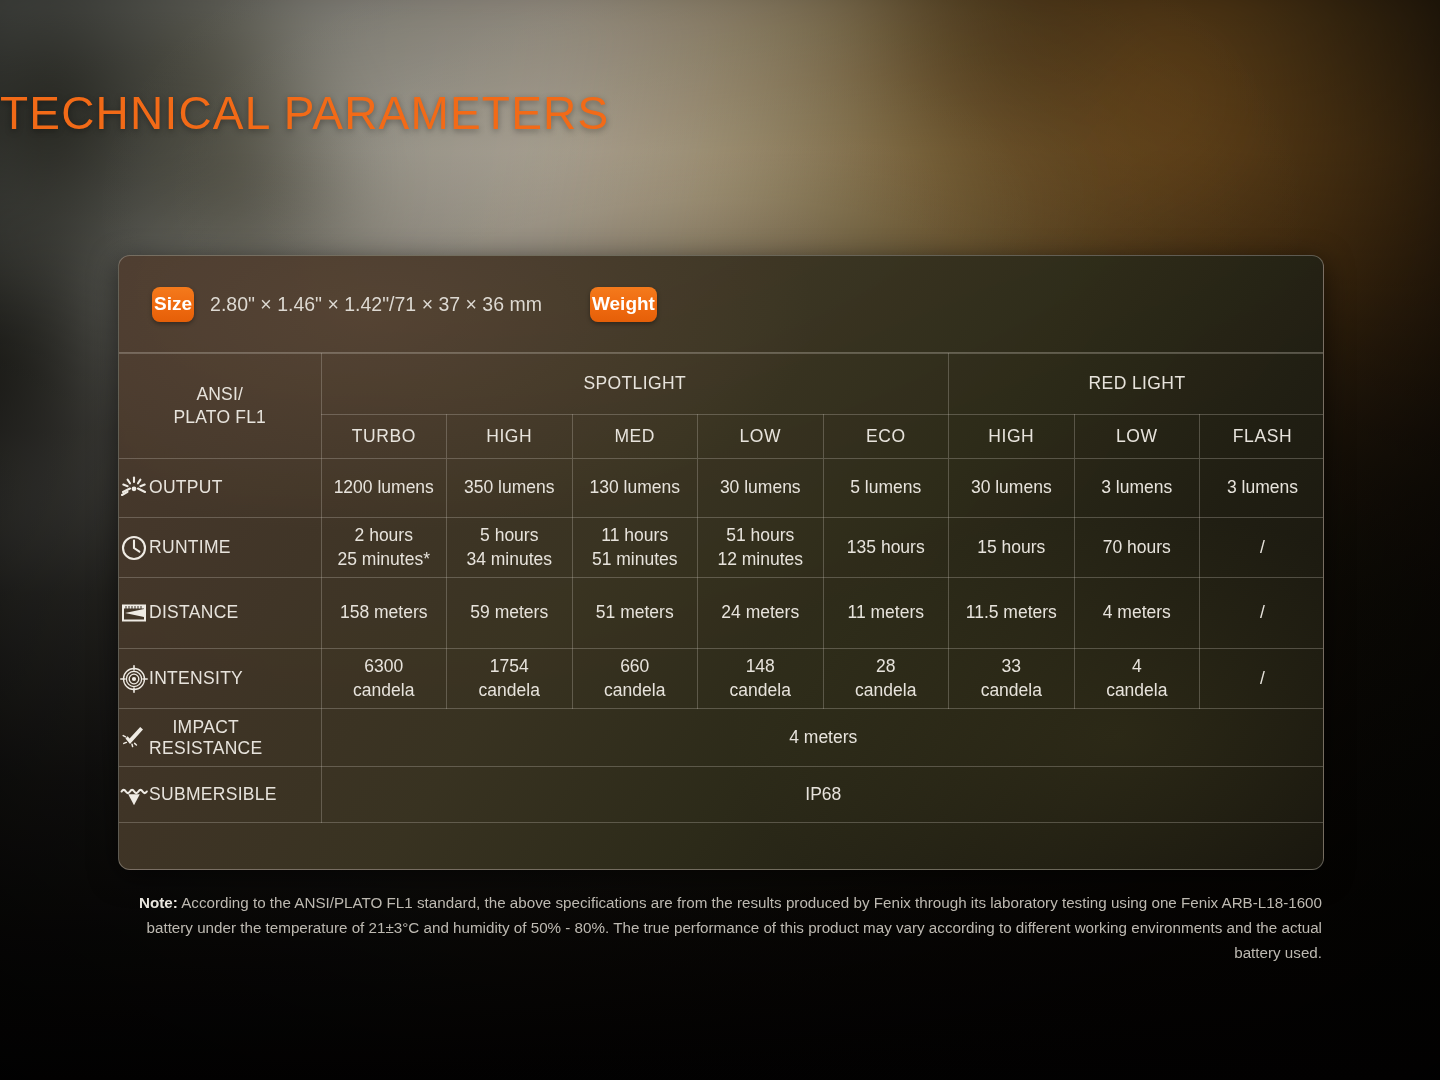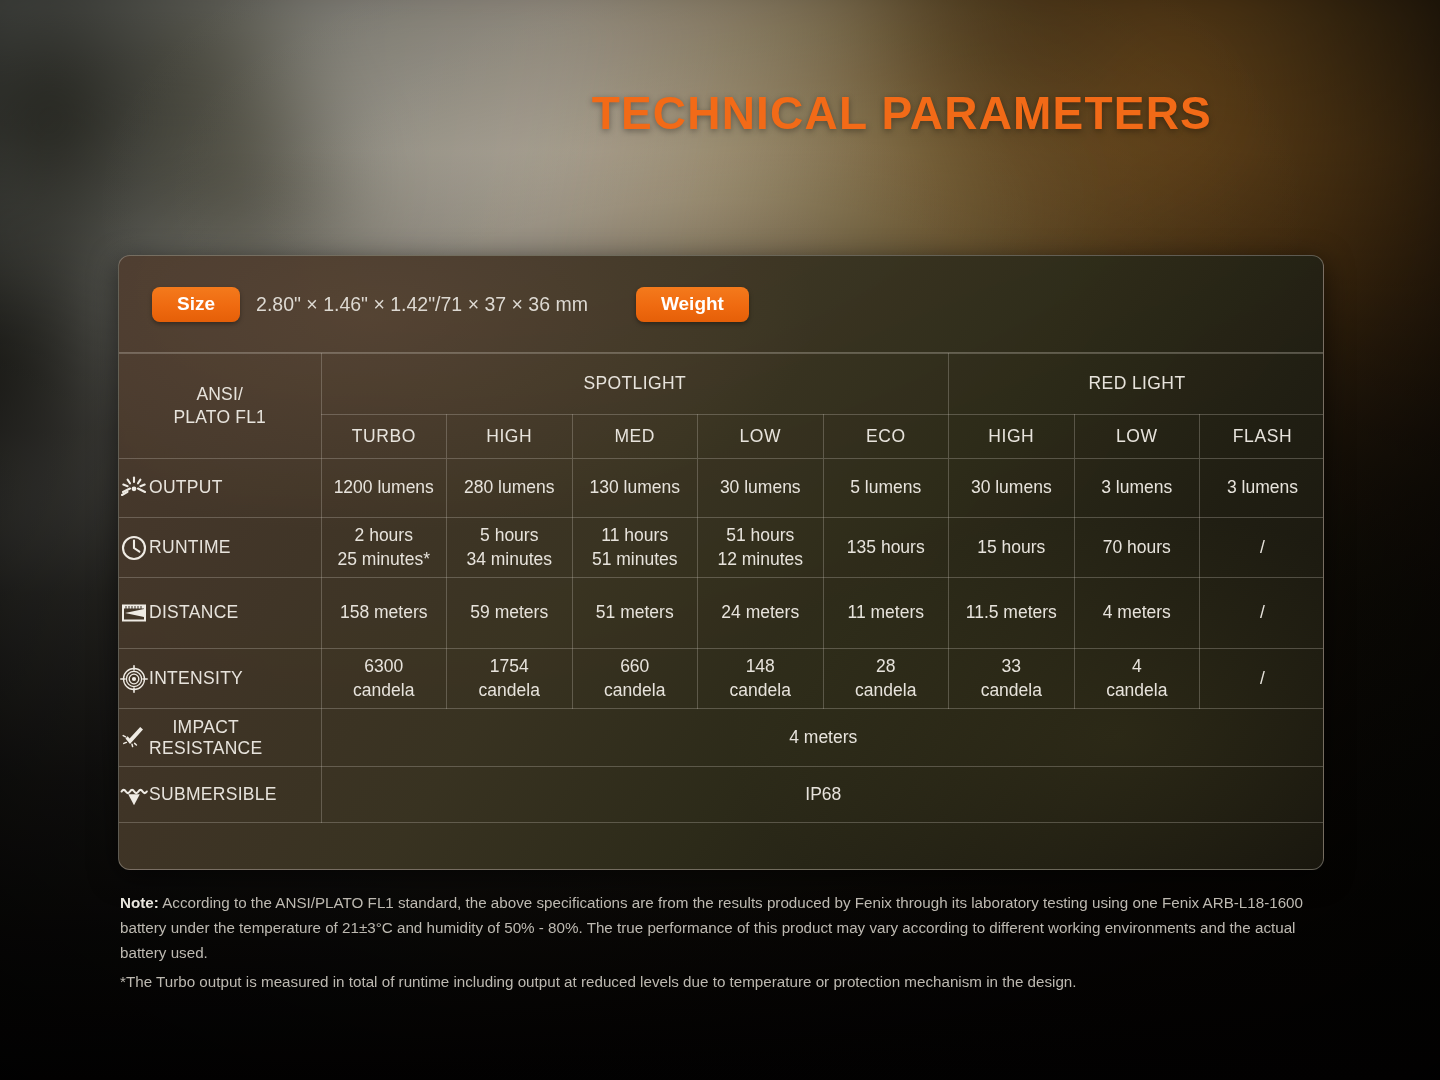"TECHNICAL PARAMETERS" #page-title { font-weight: bold -> normal; text-align: right -> left }
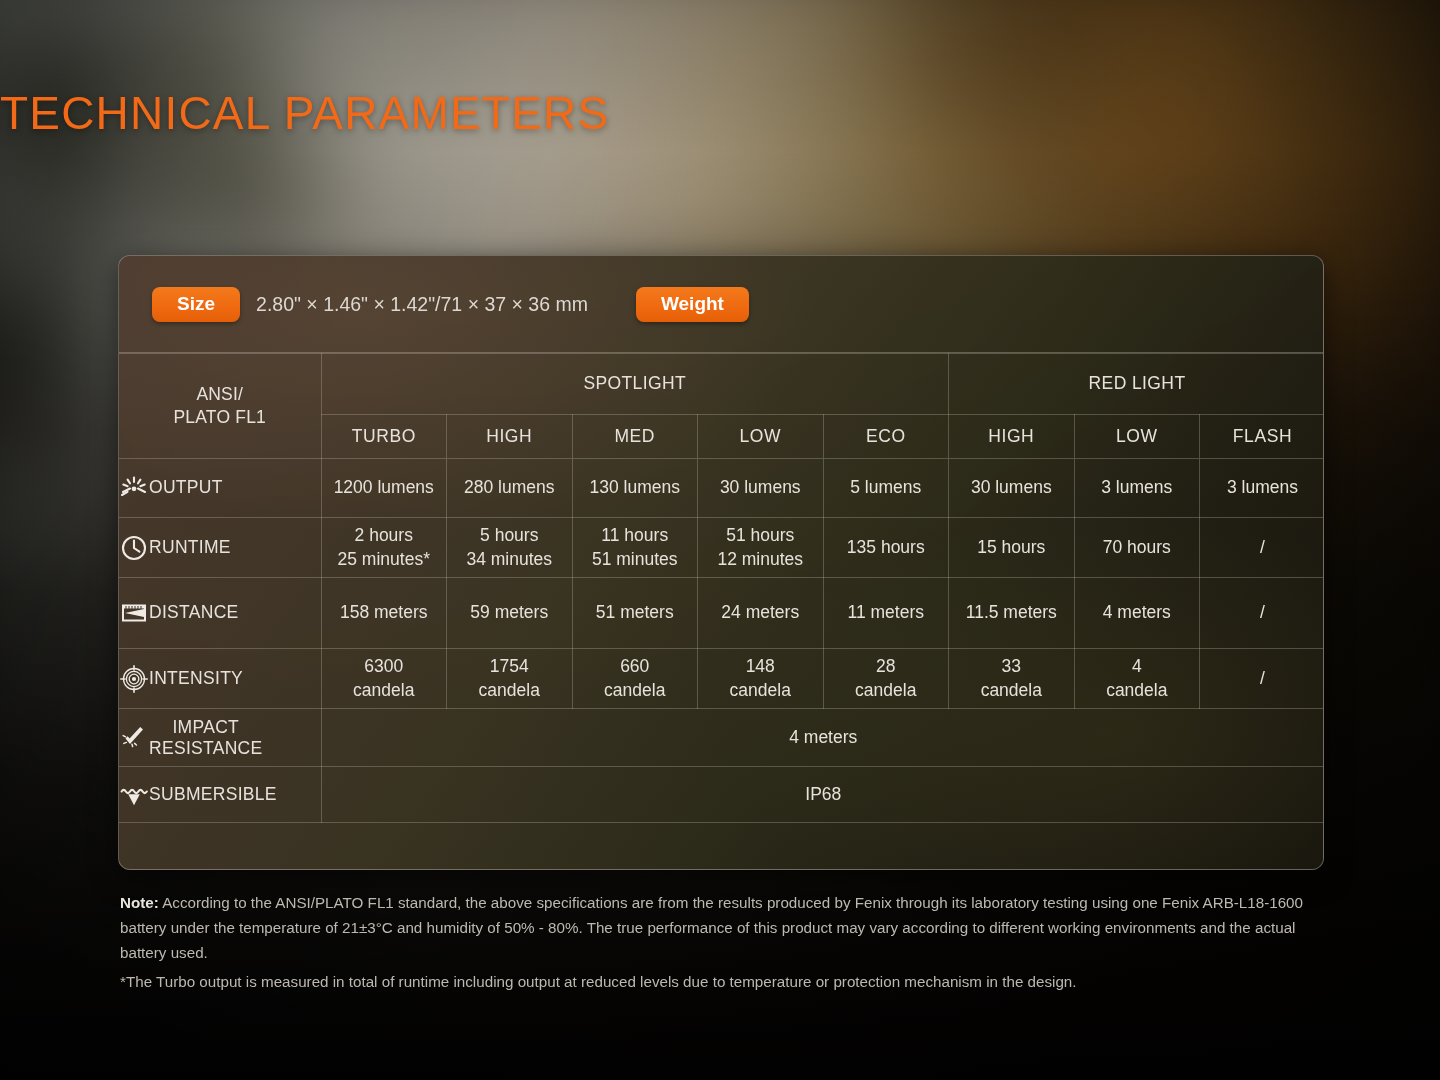"Size" .pill { padding: 0 25px -> 0 2px }
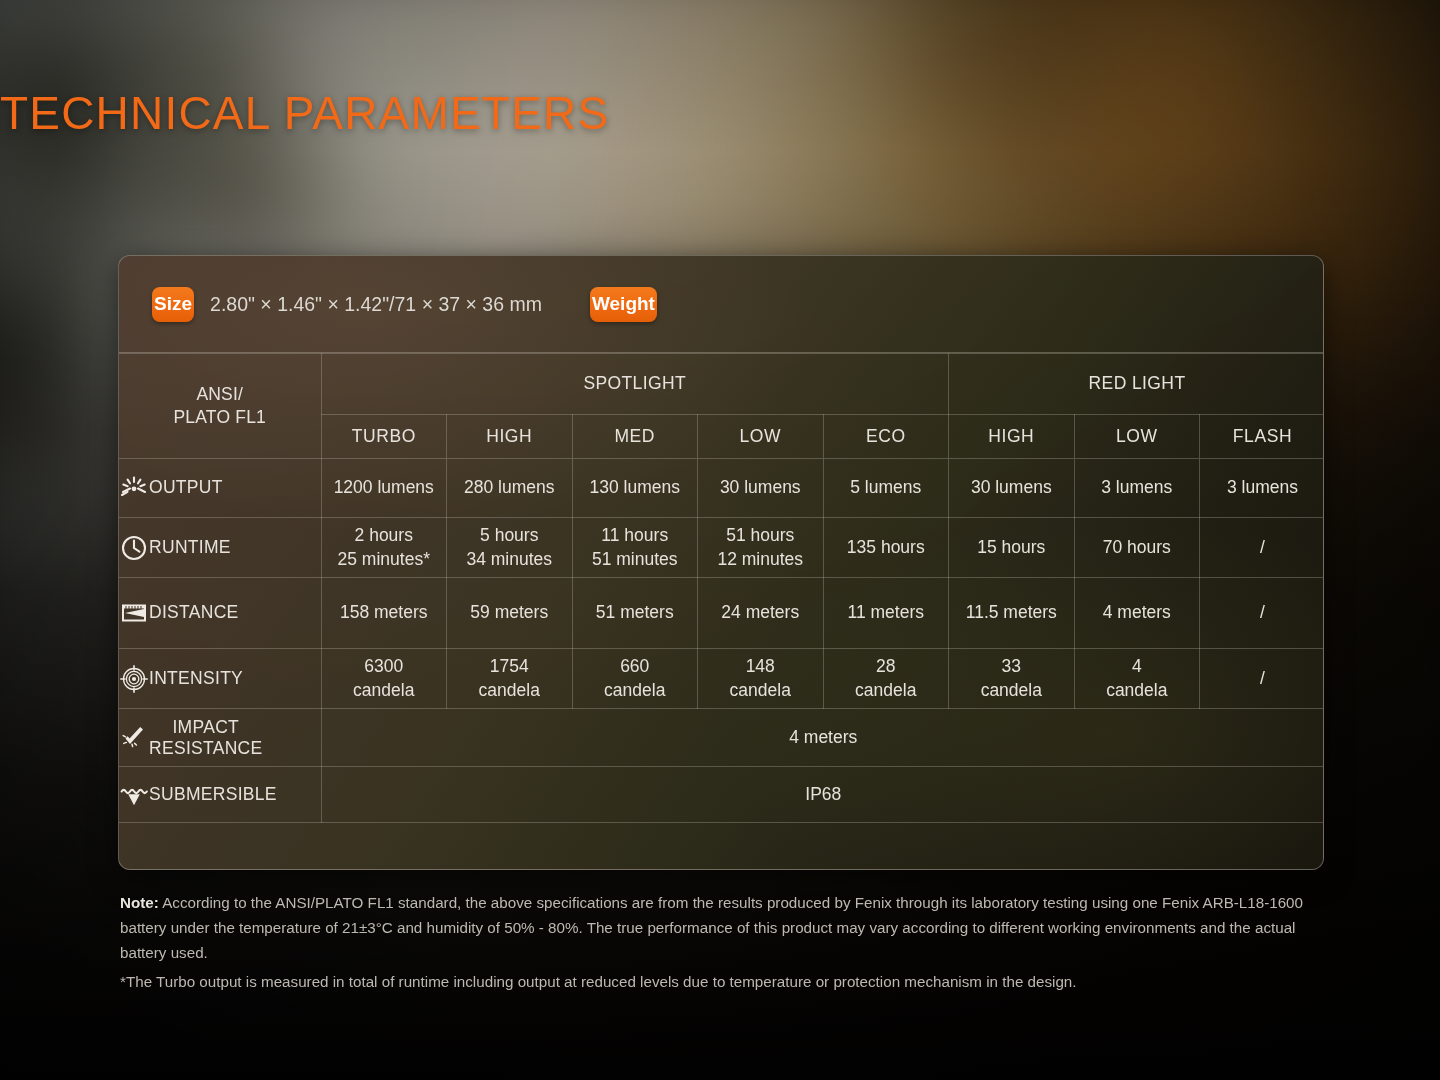"280 lumens" td { text: 280 -> 350 }
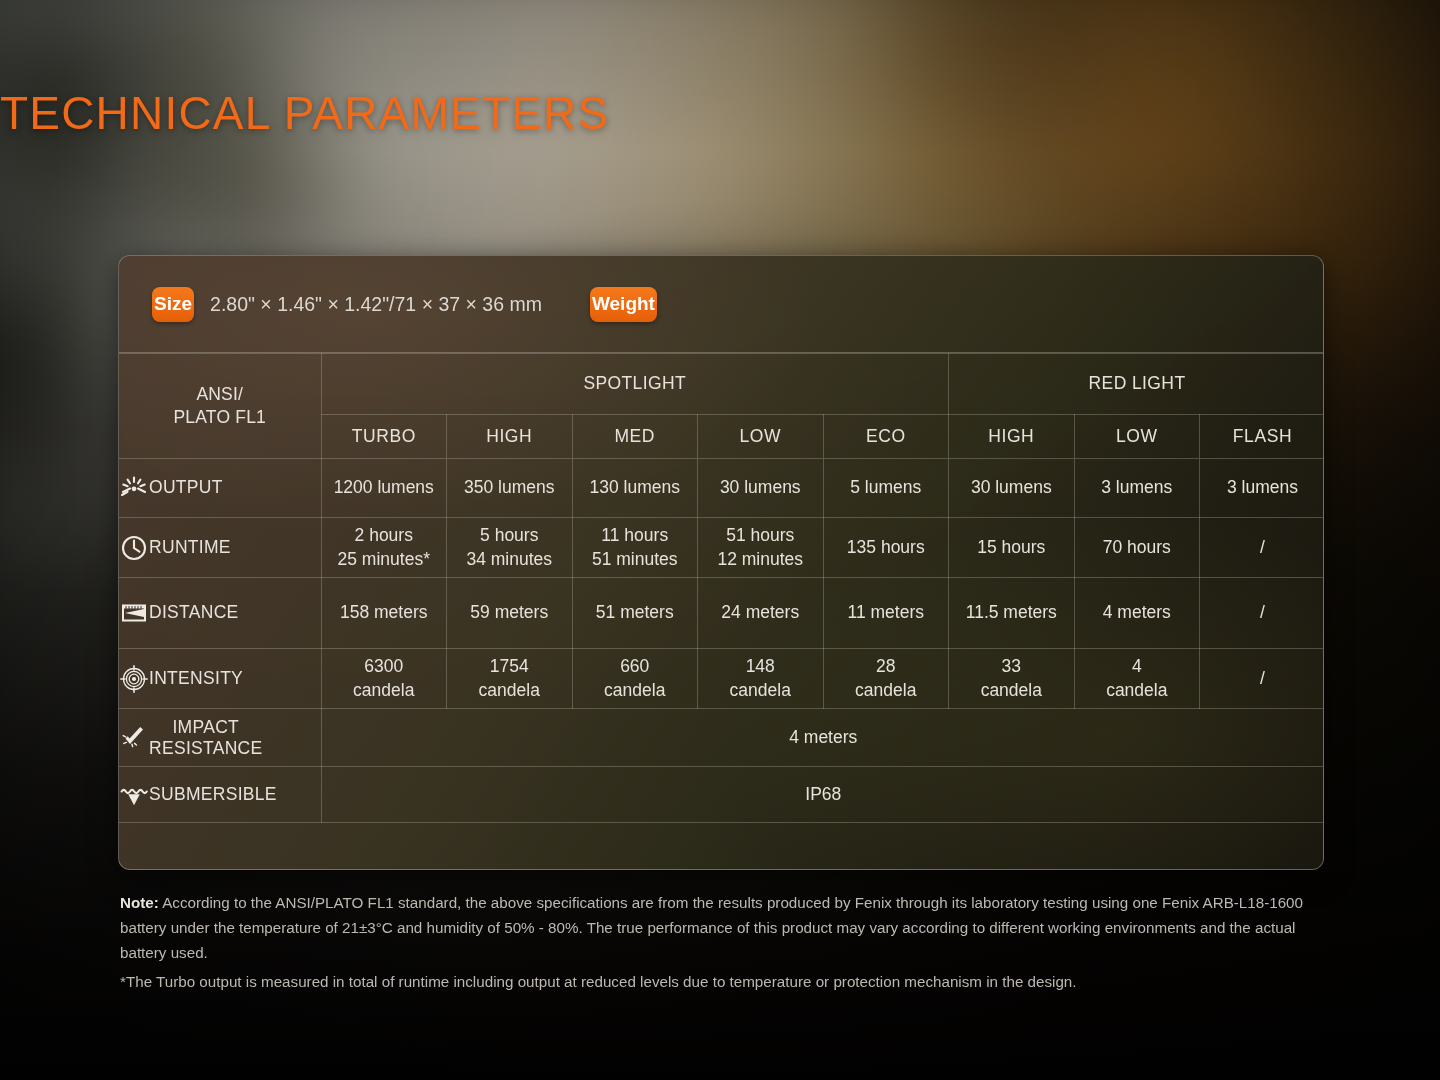"Note: According to the ANSI/PLATO" #note { text-align: none -> right }
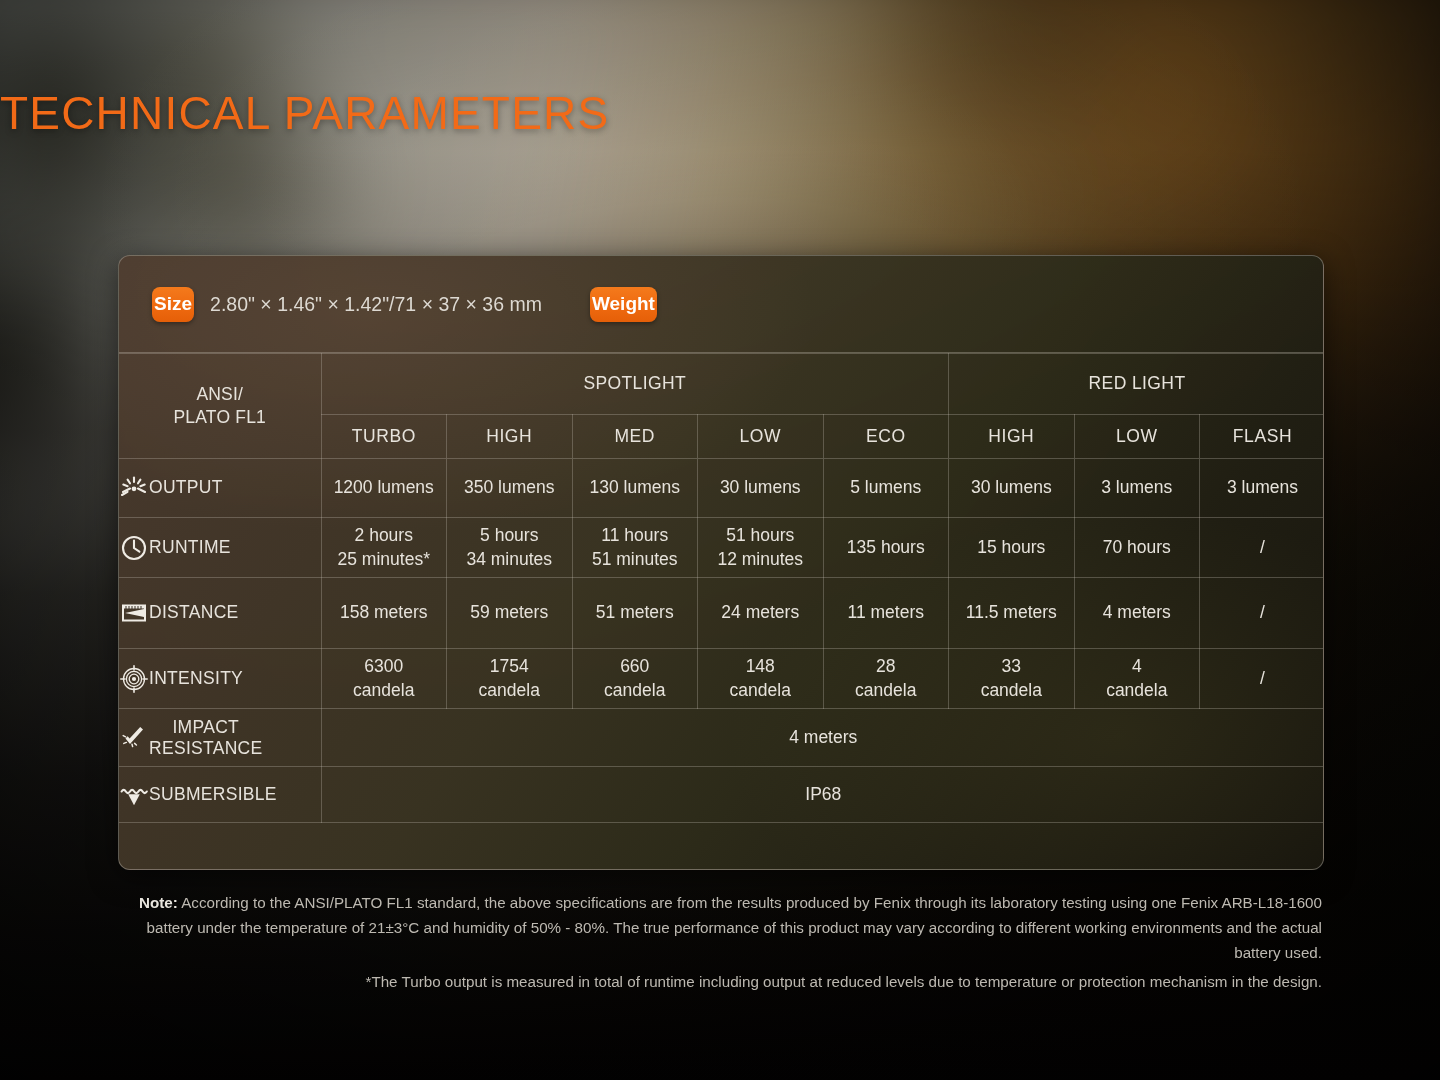"*The Turbo output is measured" span.note-star { html: <span>*The Turbo output is measured in total of runtime including output at reduced levels due to temperature or protection mechanism in the design.</span> -> none }
